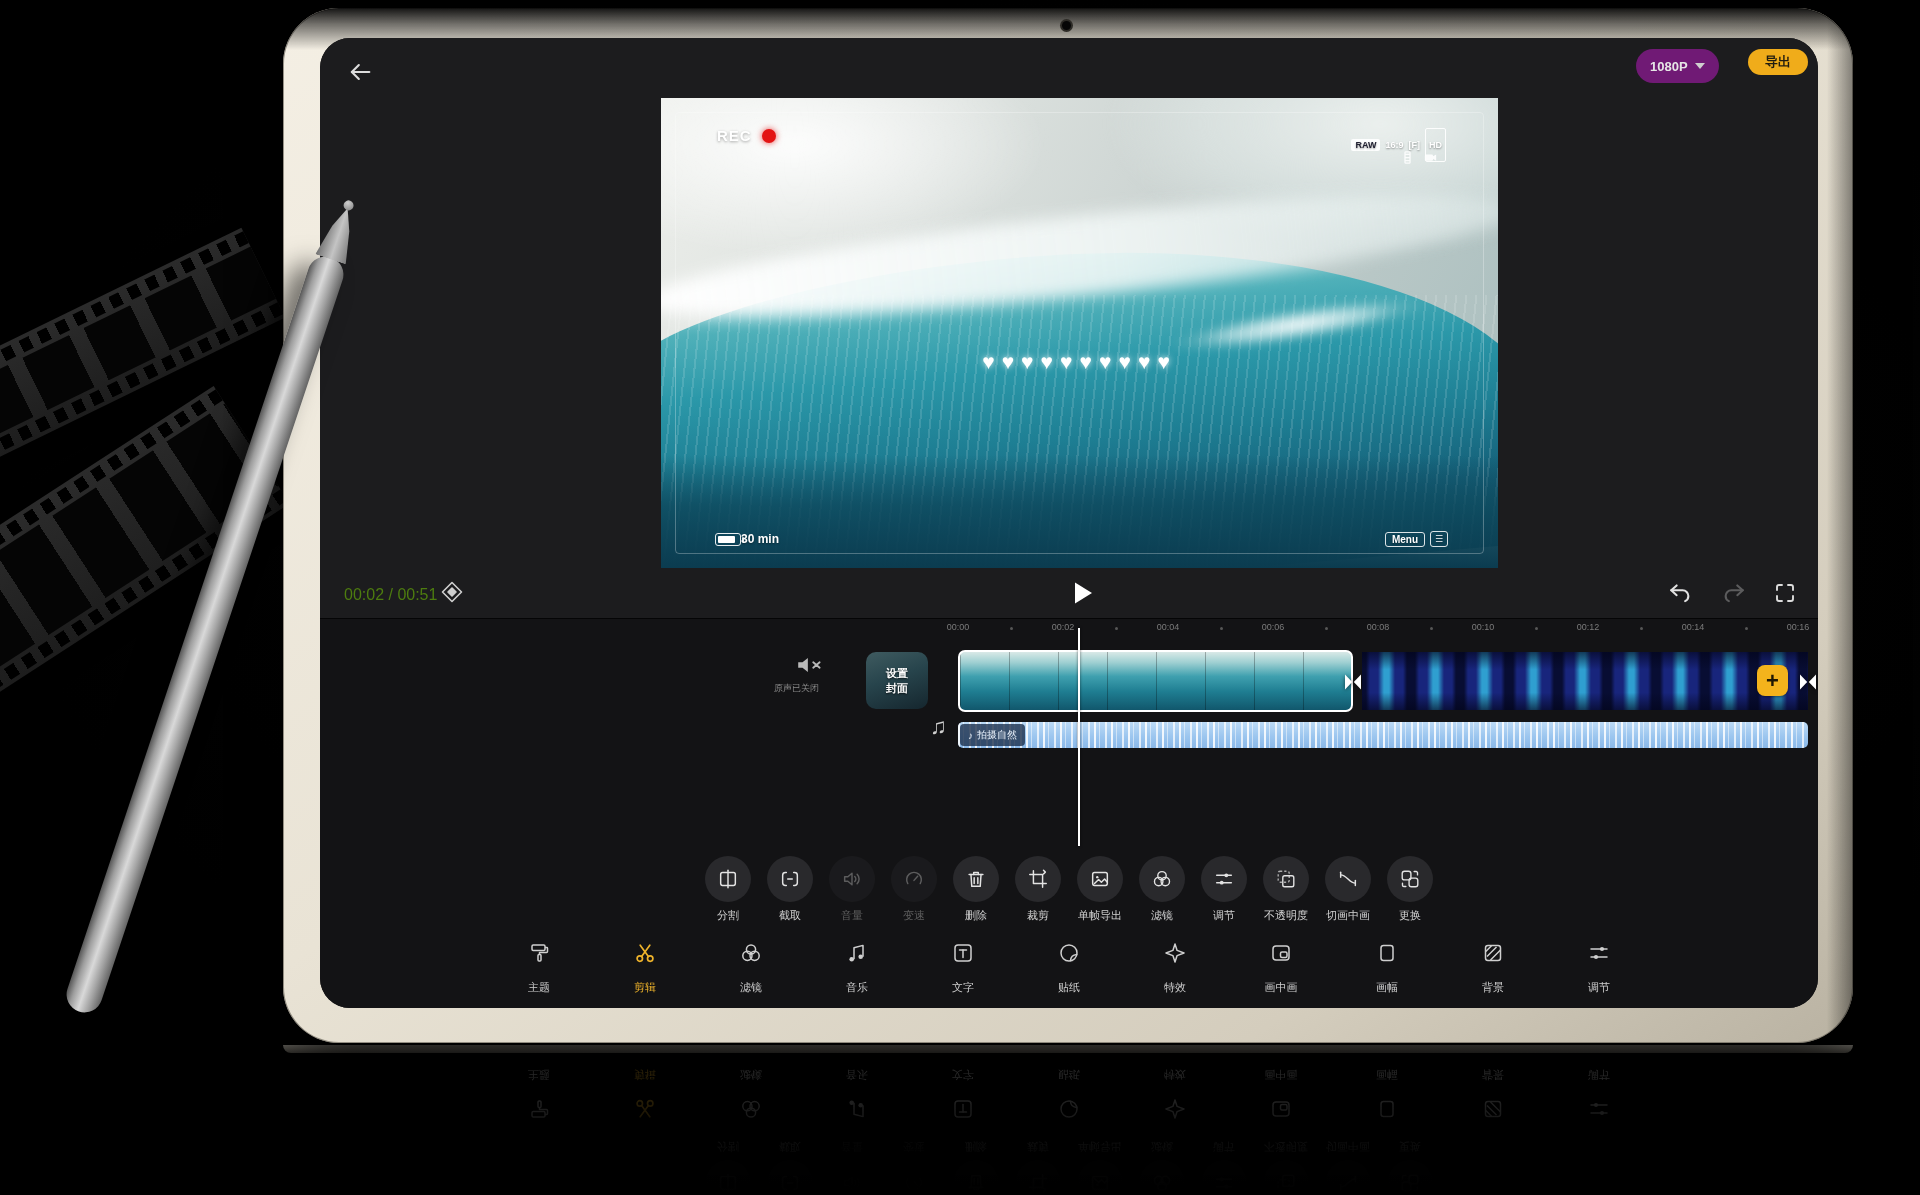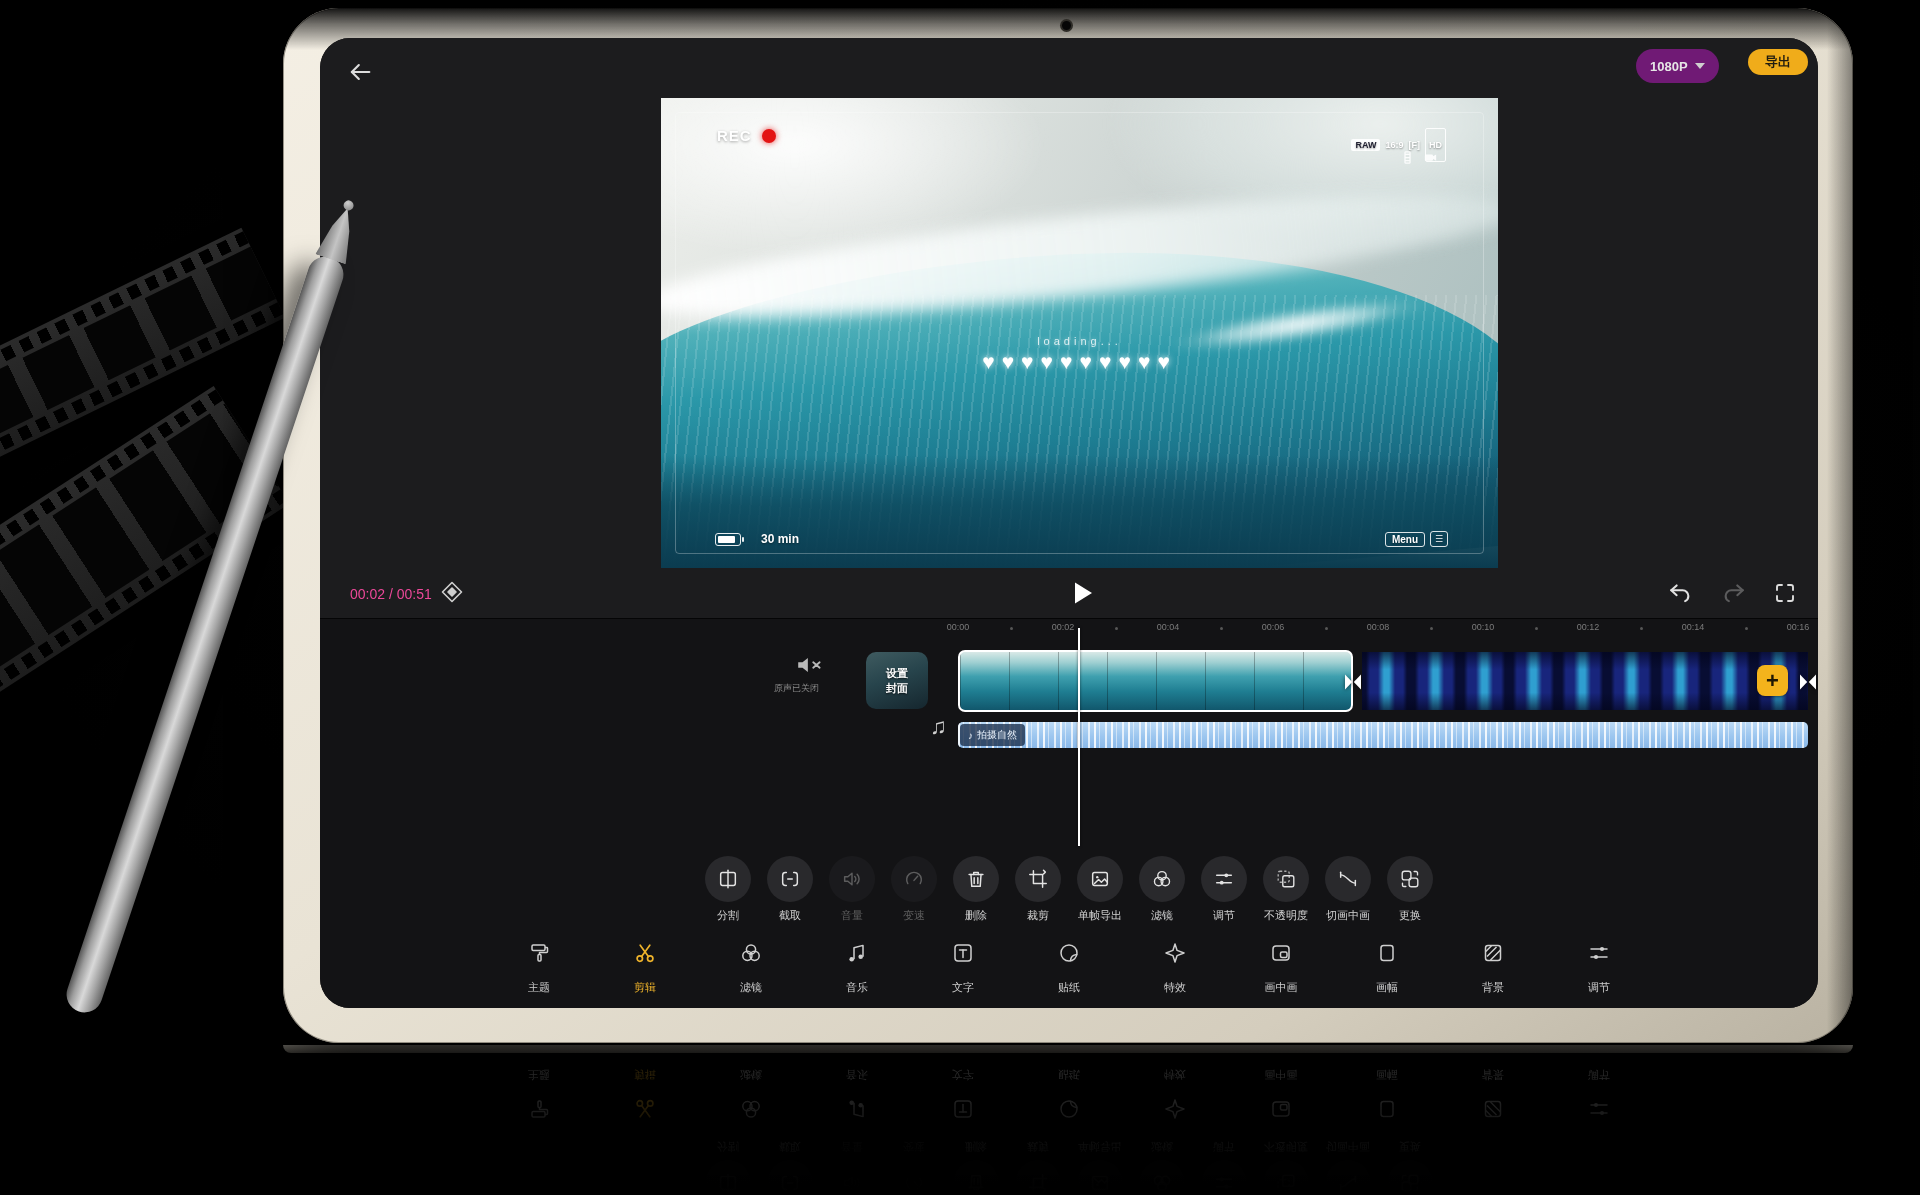"loading..." div.pv-loading { html: <div>loading...</div> -> none }
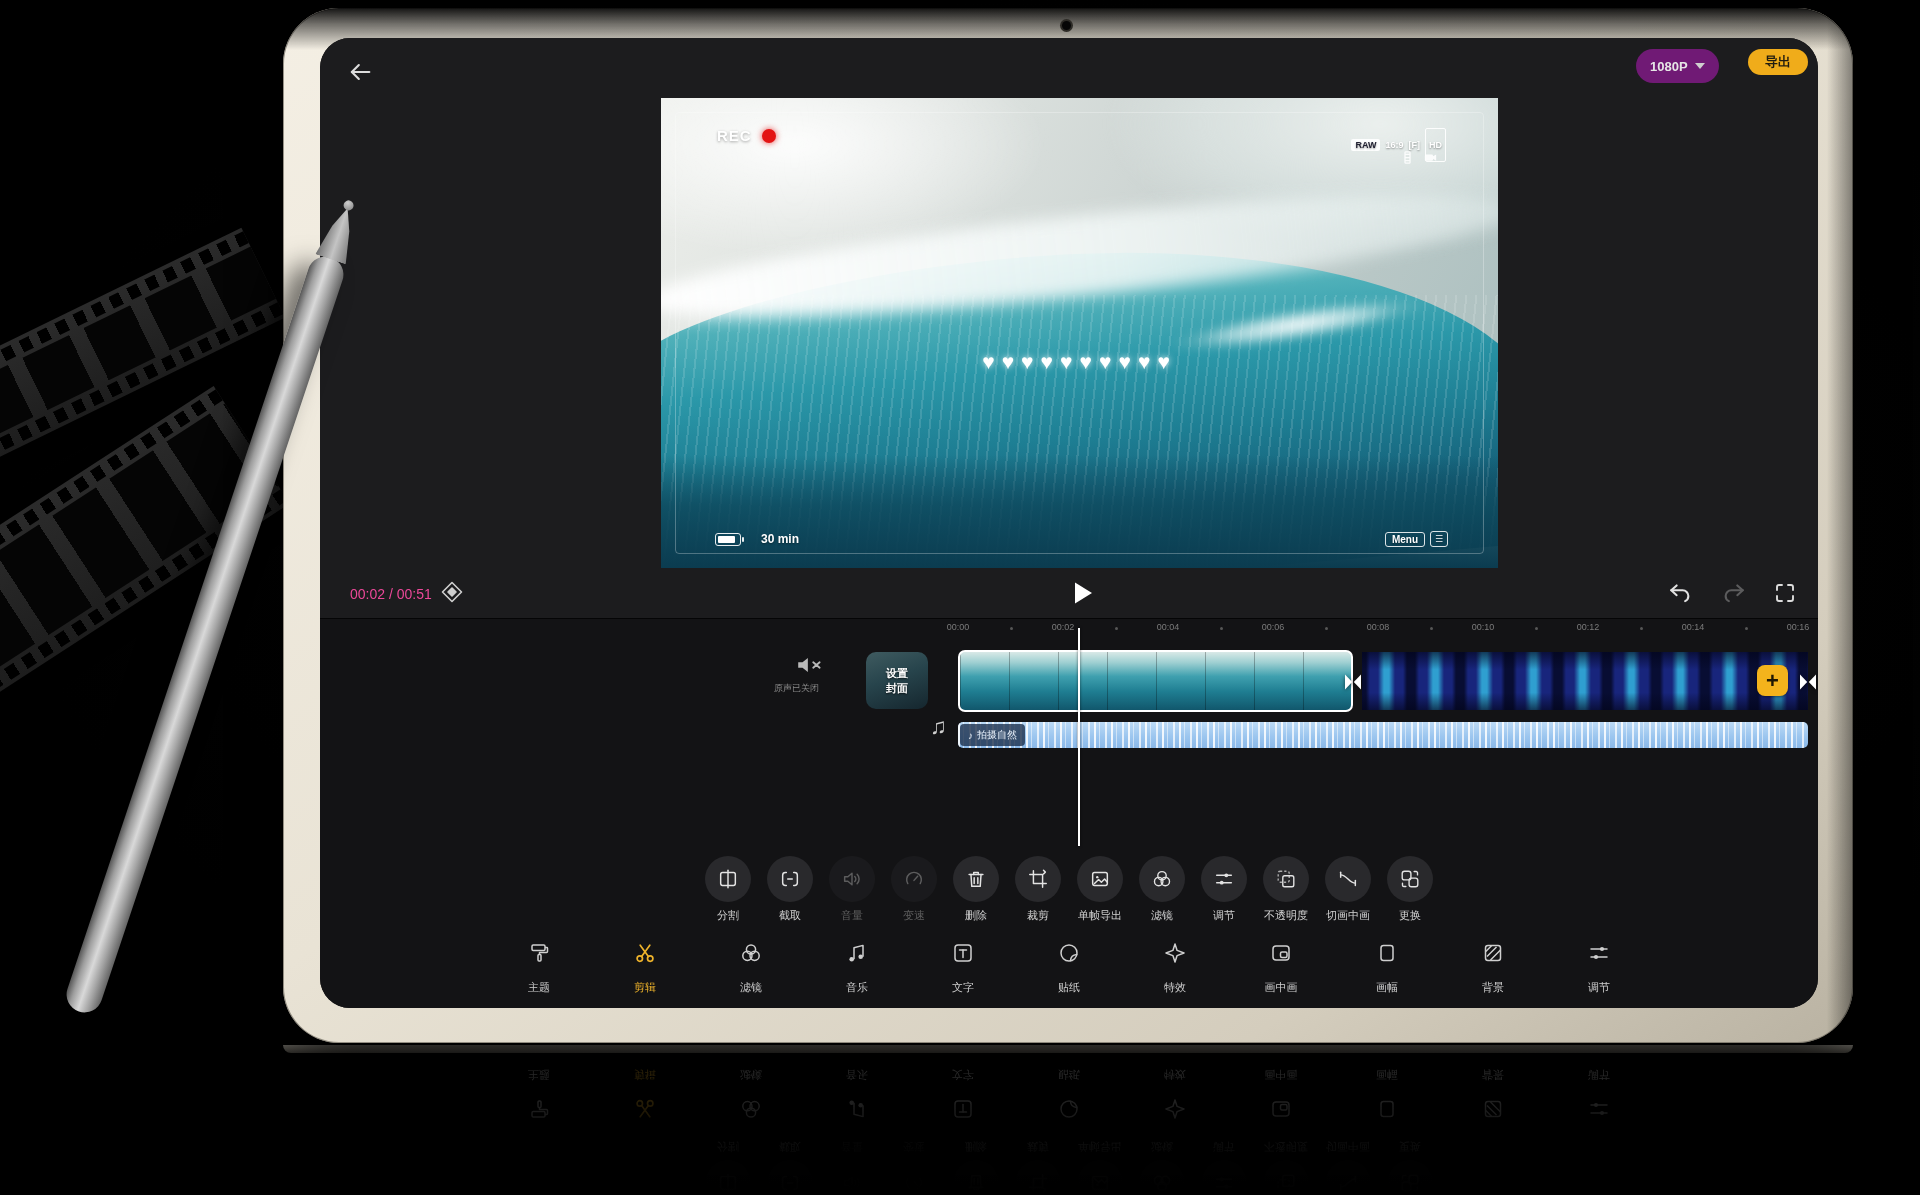"30 min" .pv-batt { gap: 20px -> 0 }
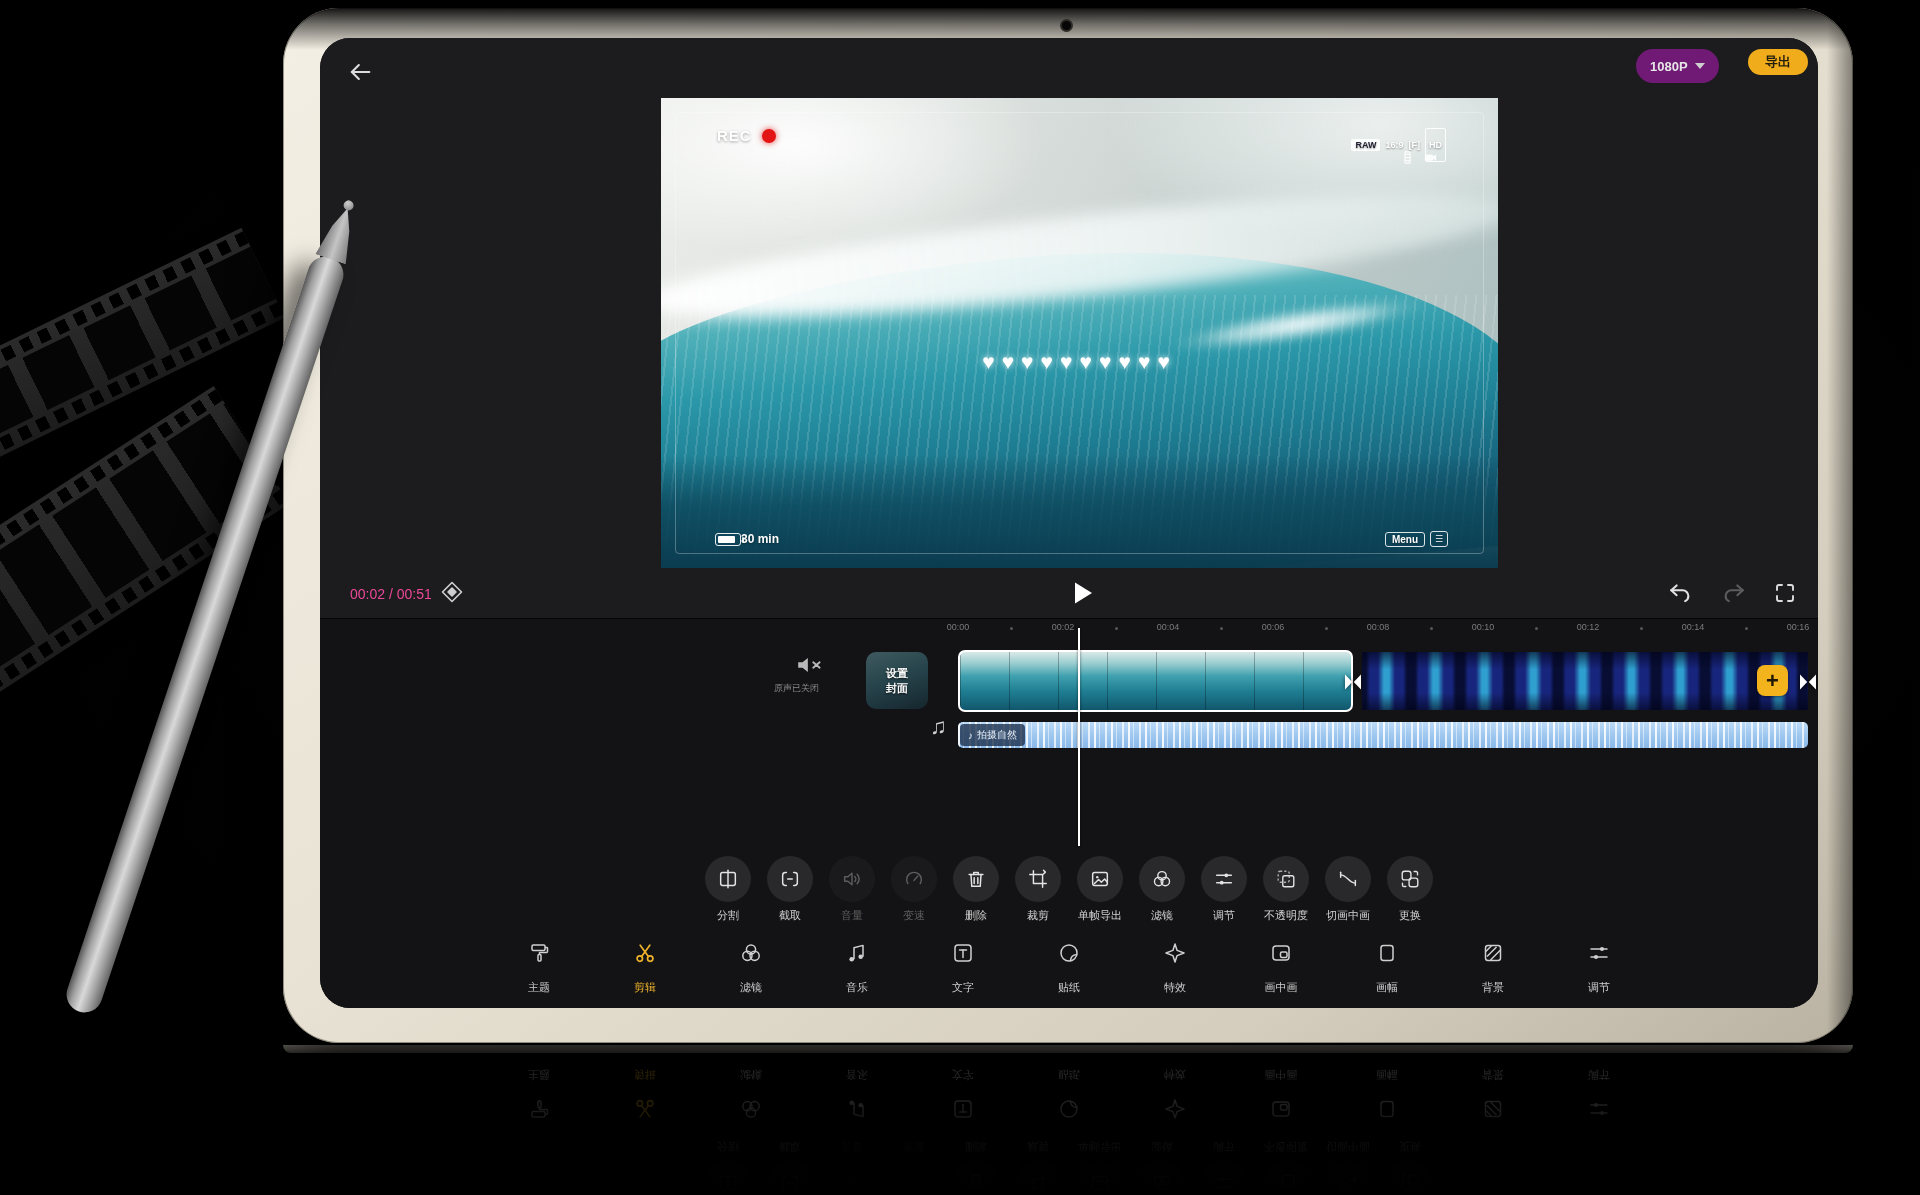"00:02 / 00:51" .time-display { color: #ec4899 -> #4d7c0f; font-size: 14px -> 16px; left: 30px -> 24px }
